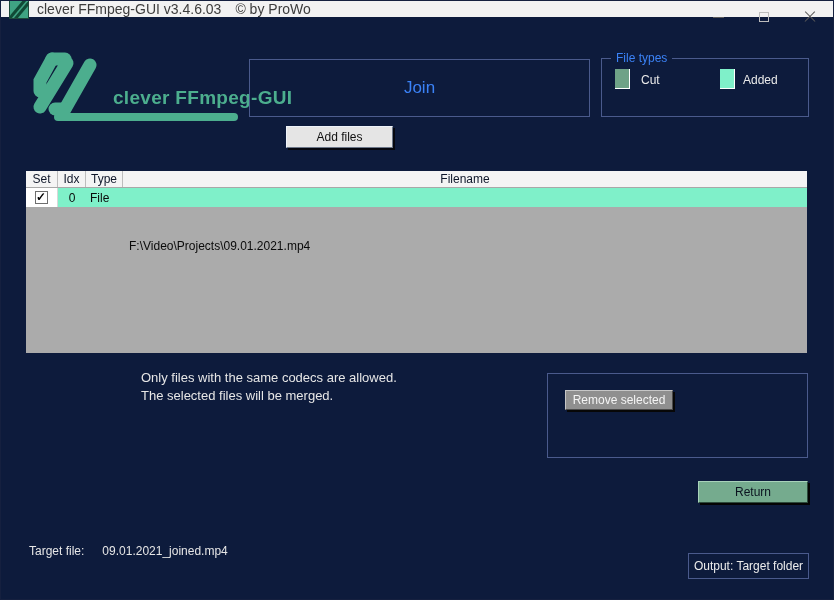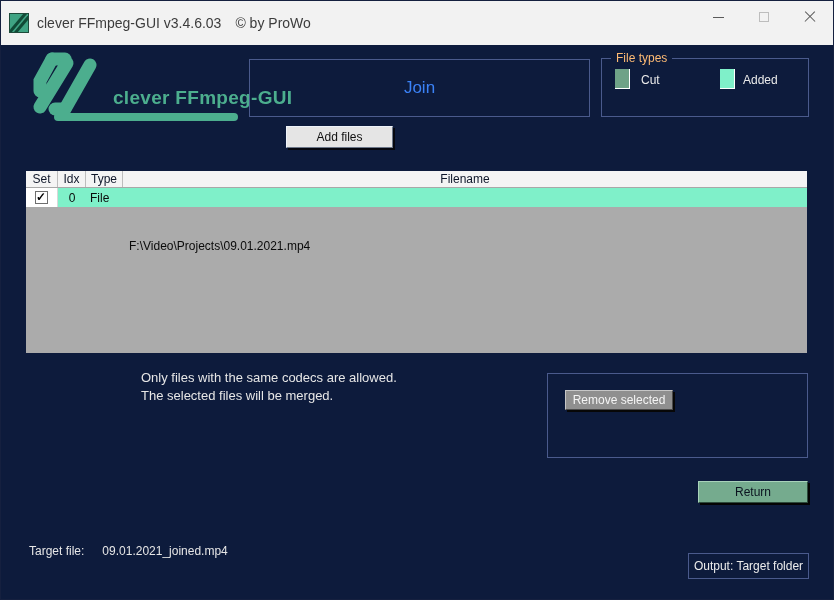"clever FFmpeg-GUI v3.4.6.03" .titlebar { height: 44px -> 16px }
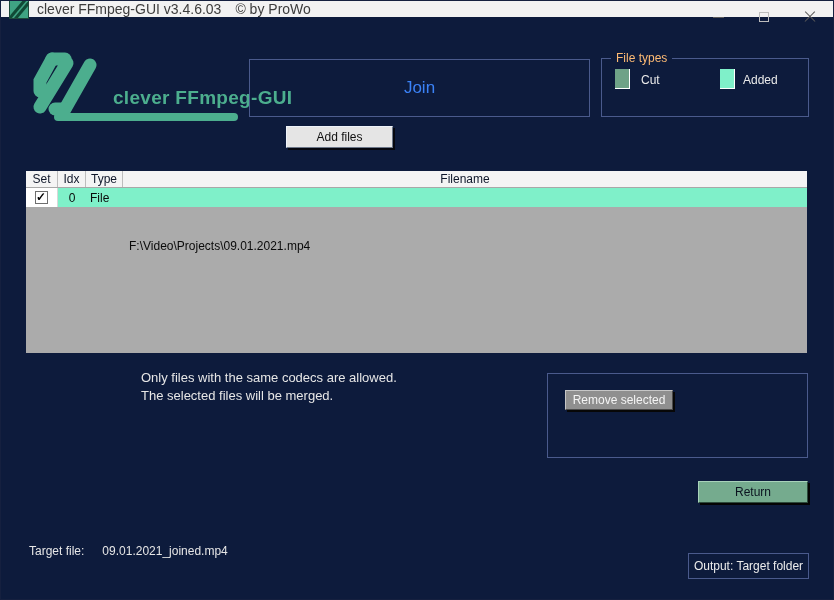"File types" .group-legend { color: #fdba74 -> #3b82f6 }
